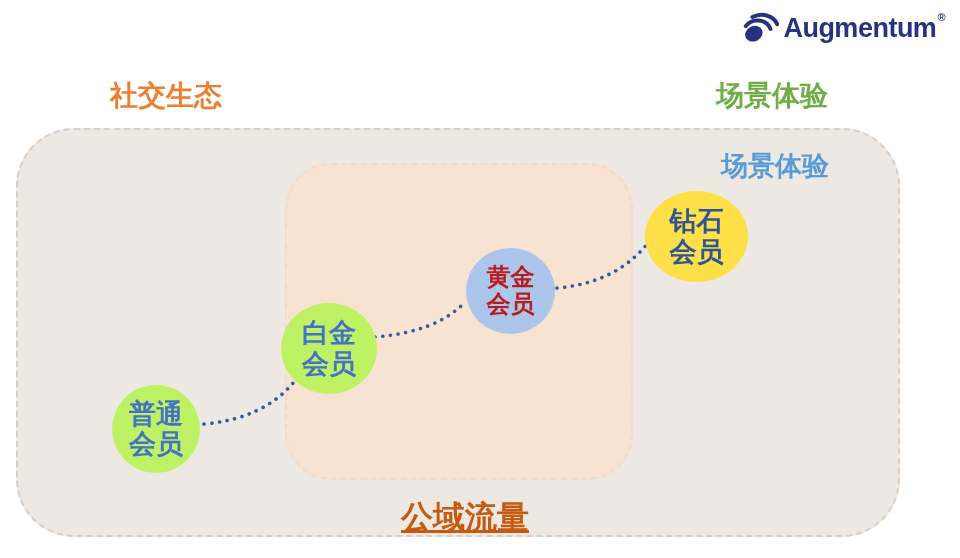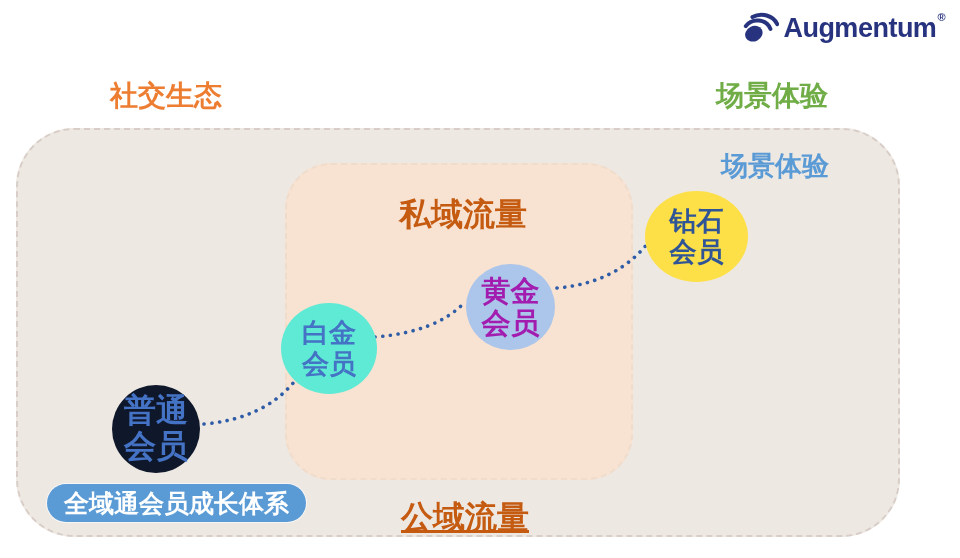"私域流量" div.zone-label { html: <div>私域流量</div> -> none }
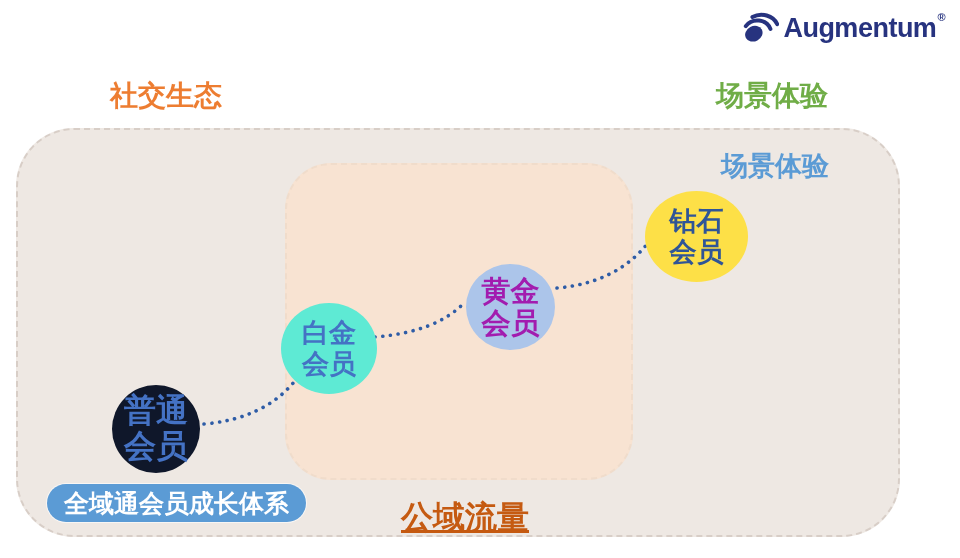"黄金" .member-gold { color: #a21caf -> #b91c1c; font-size: 29px -> 24px; top: 264px -> 248px }
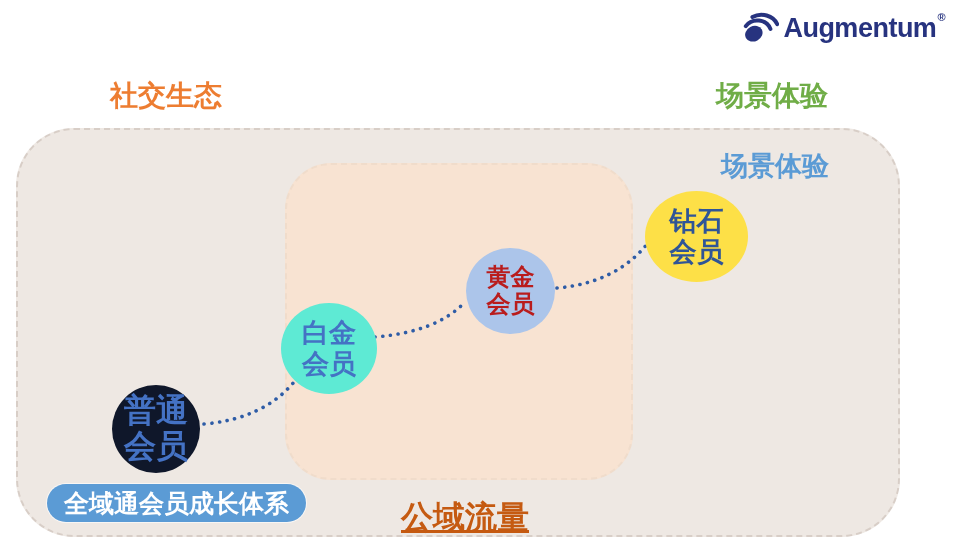"白金" .member-platinum { background: #5eead4 -> #bef264 }
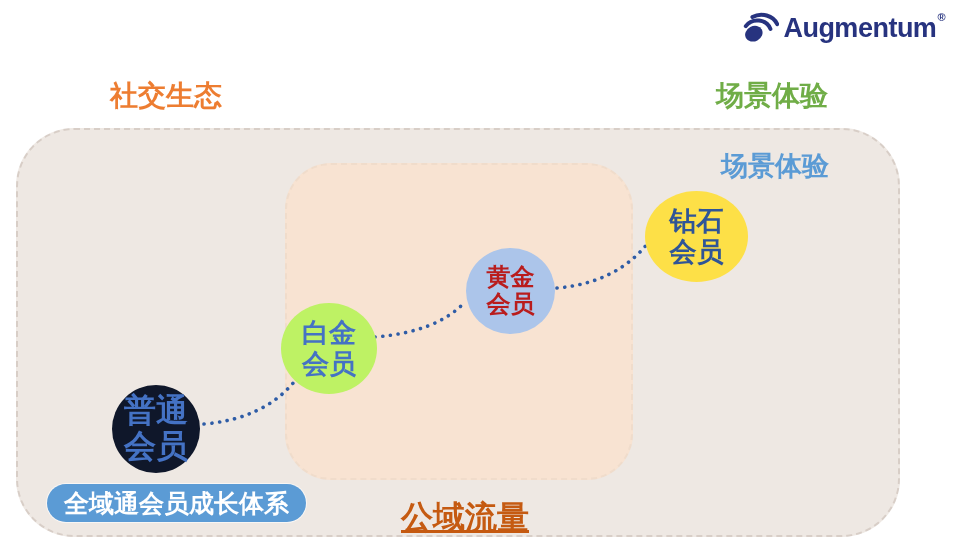"普通" .member-regular { background: #0f172a -> #bef264; font-size: 32px -> 27px }
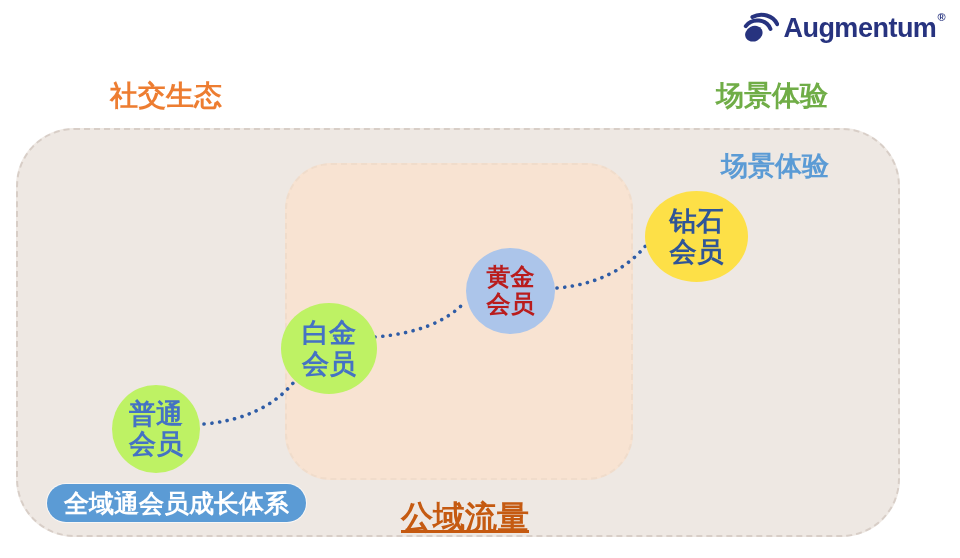"全域通会员成长体系" div.system-badge { html: <div>全域通会员成长体系</div> -> none }
